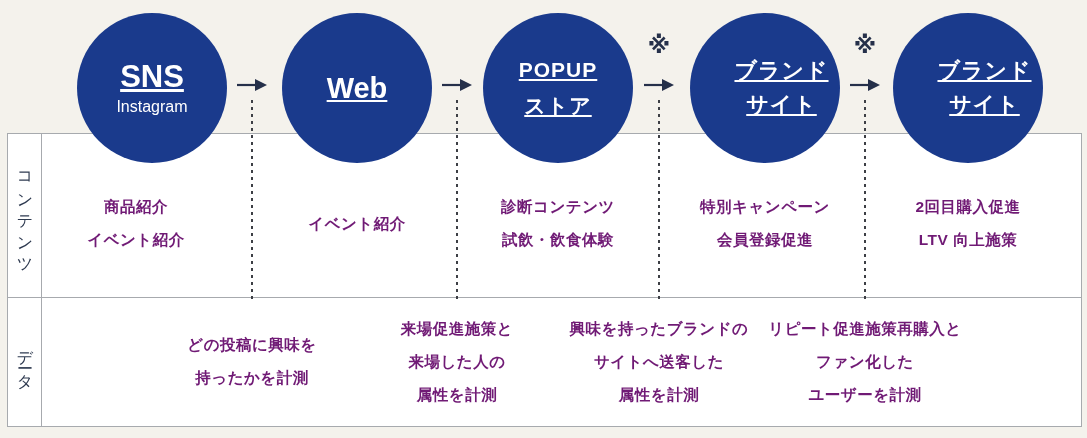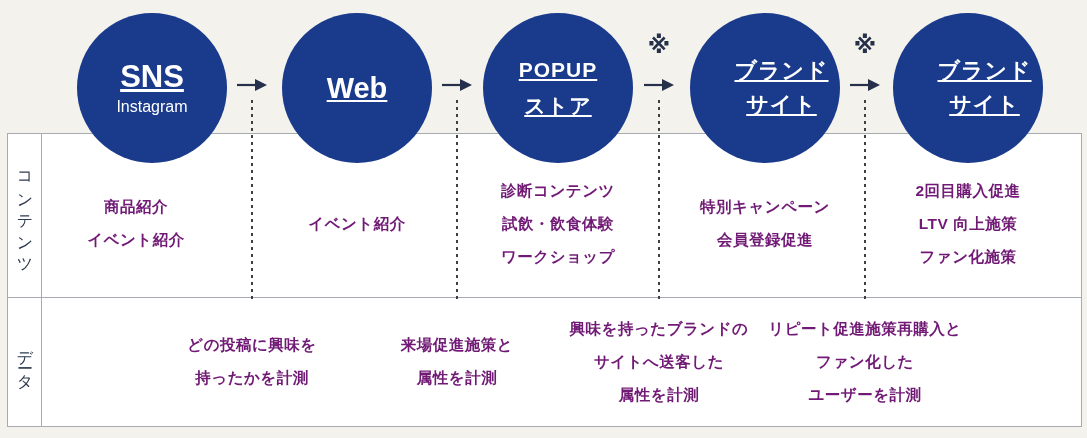"ワークショップ" div.line { html: <div>ワークショップ</div> -> none }
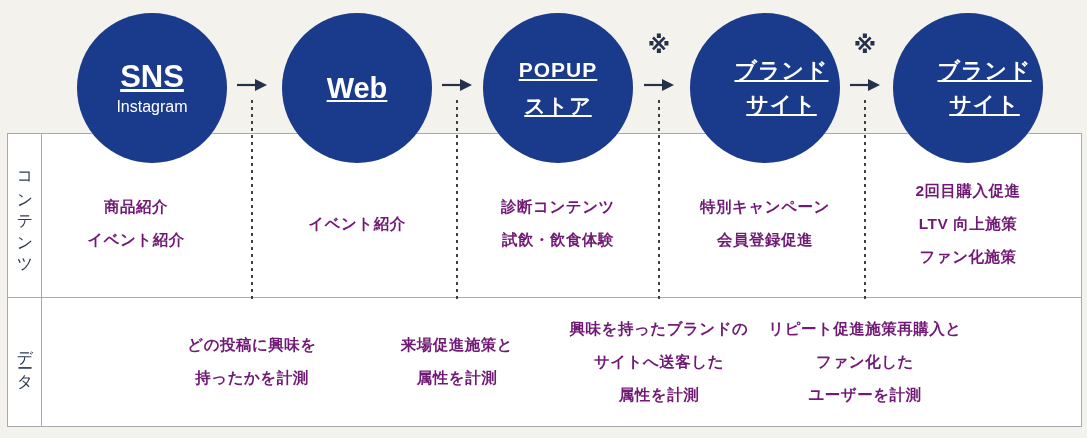"ファン化施策" div.line { html: <div>ファン化施策</div> -> none }
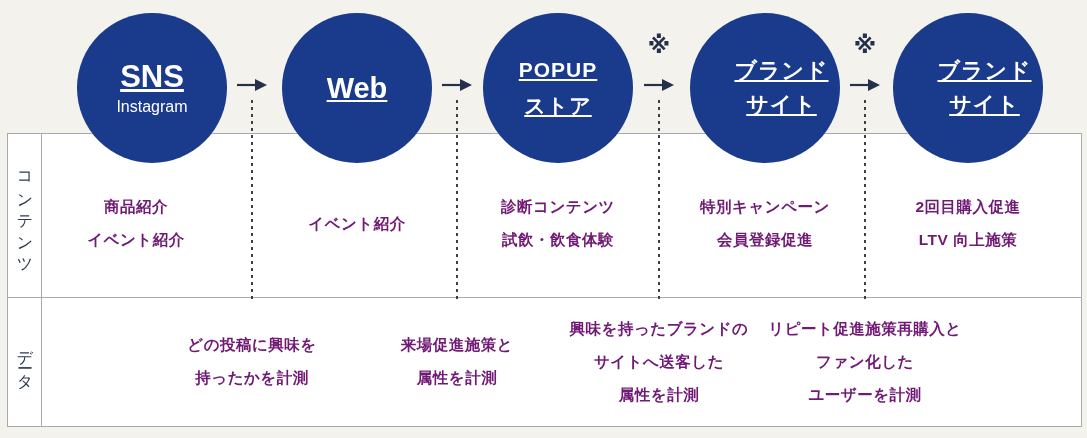"来場した人の" div.line { html: none -> <div>来場した人の</div> }
